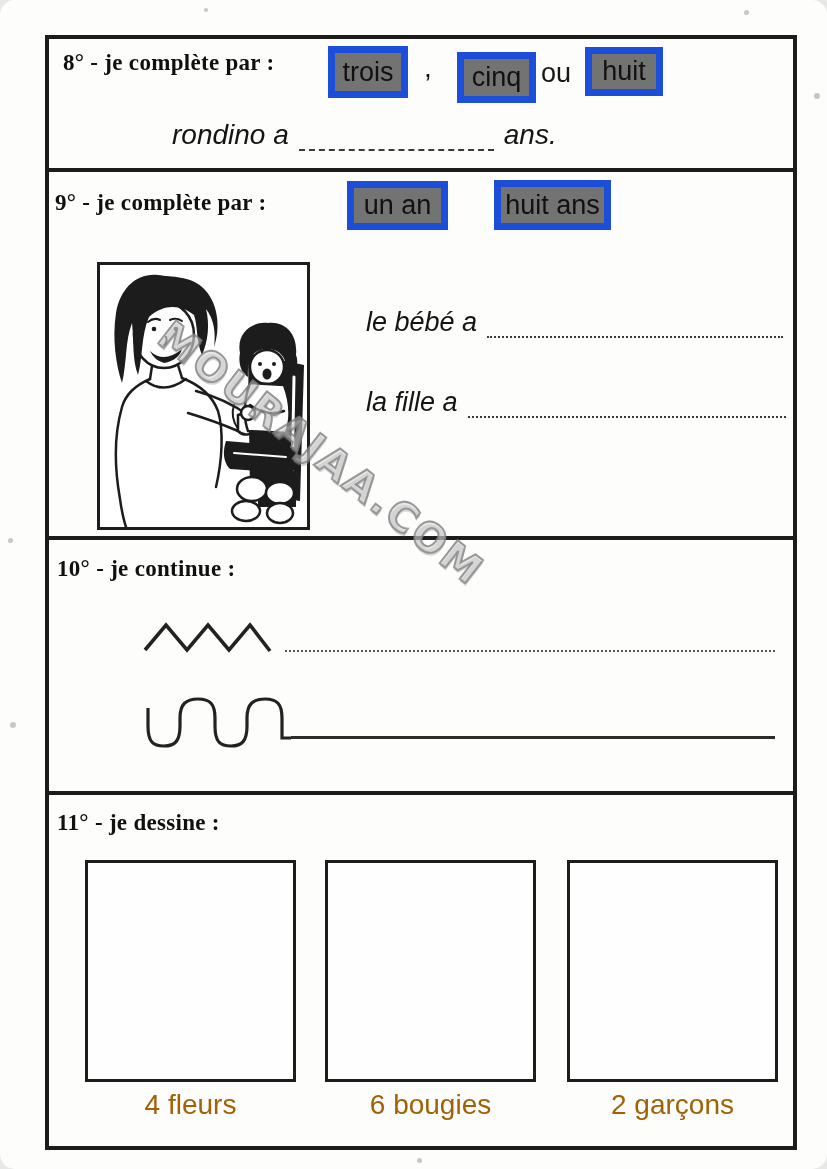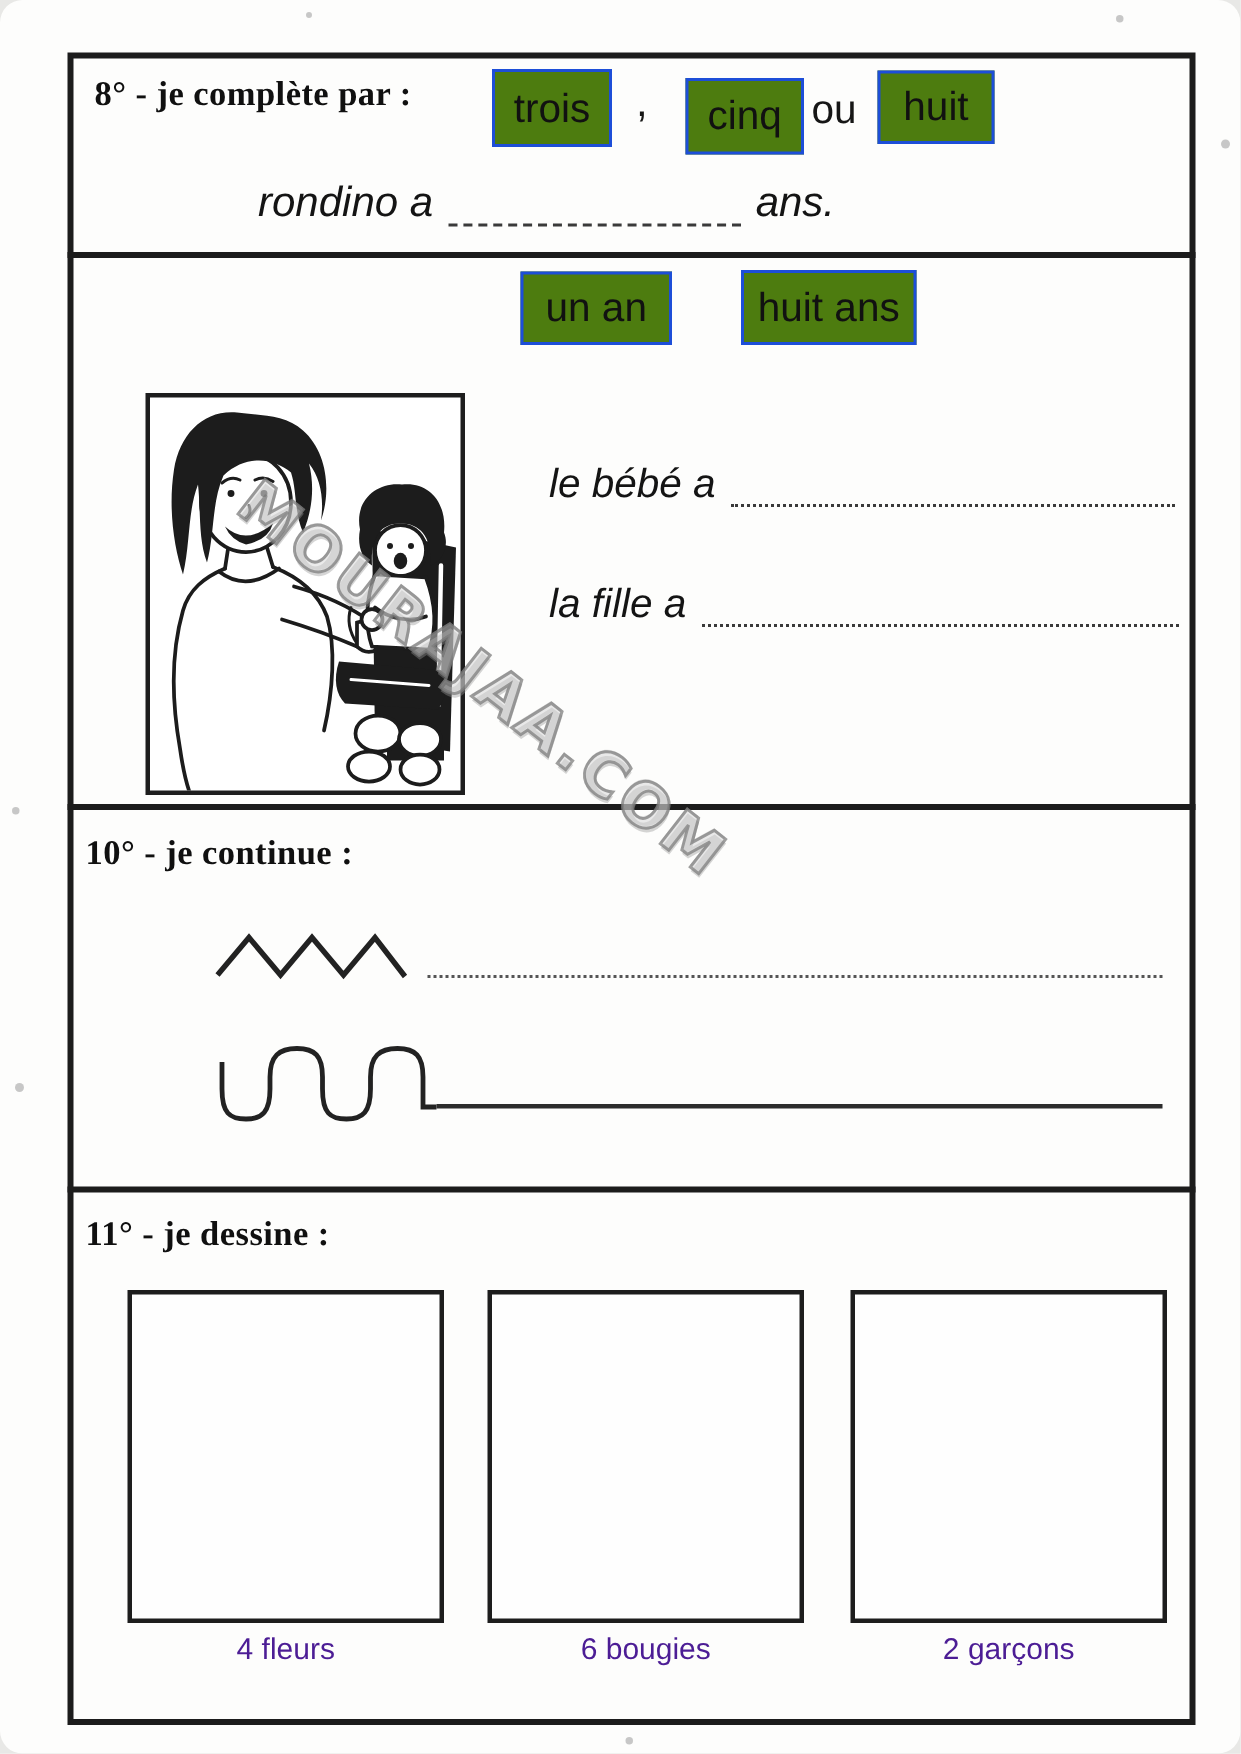"trois" .word-box { background: #4d7c0f -> #737373; border: 2px solid #1d4ed8 -> 7px solid #1d4ed8 }
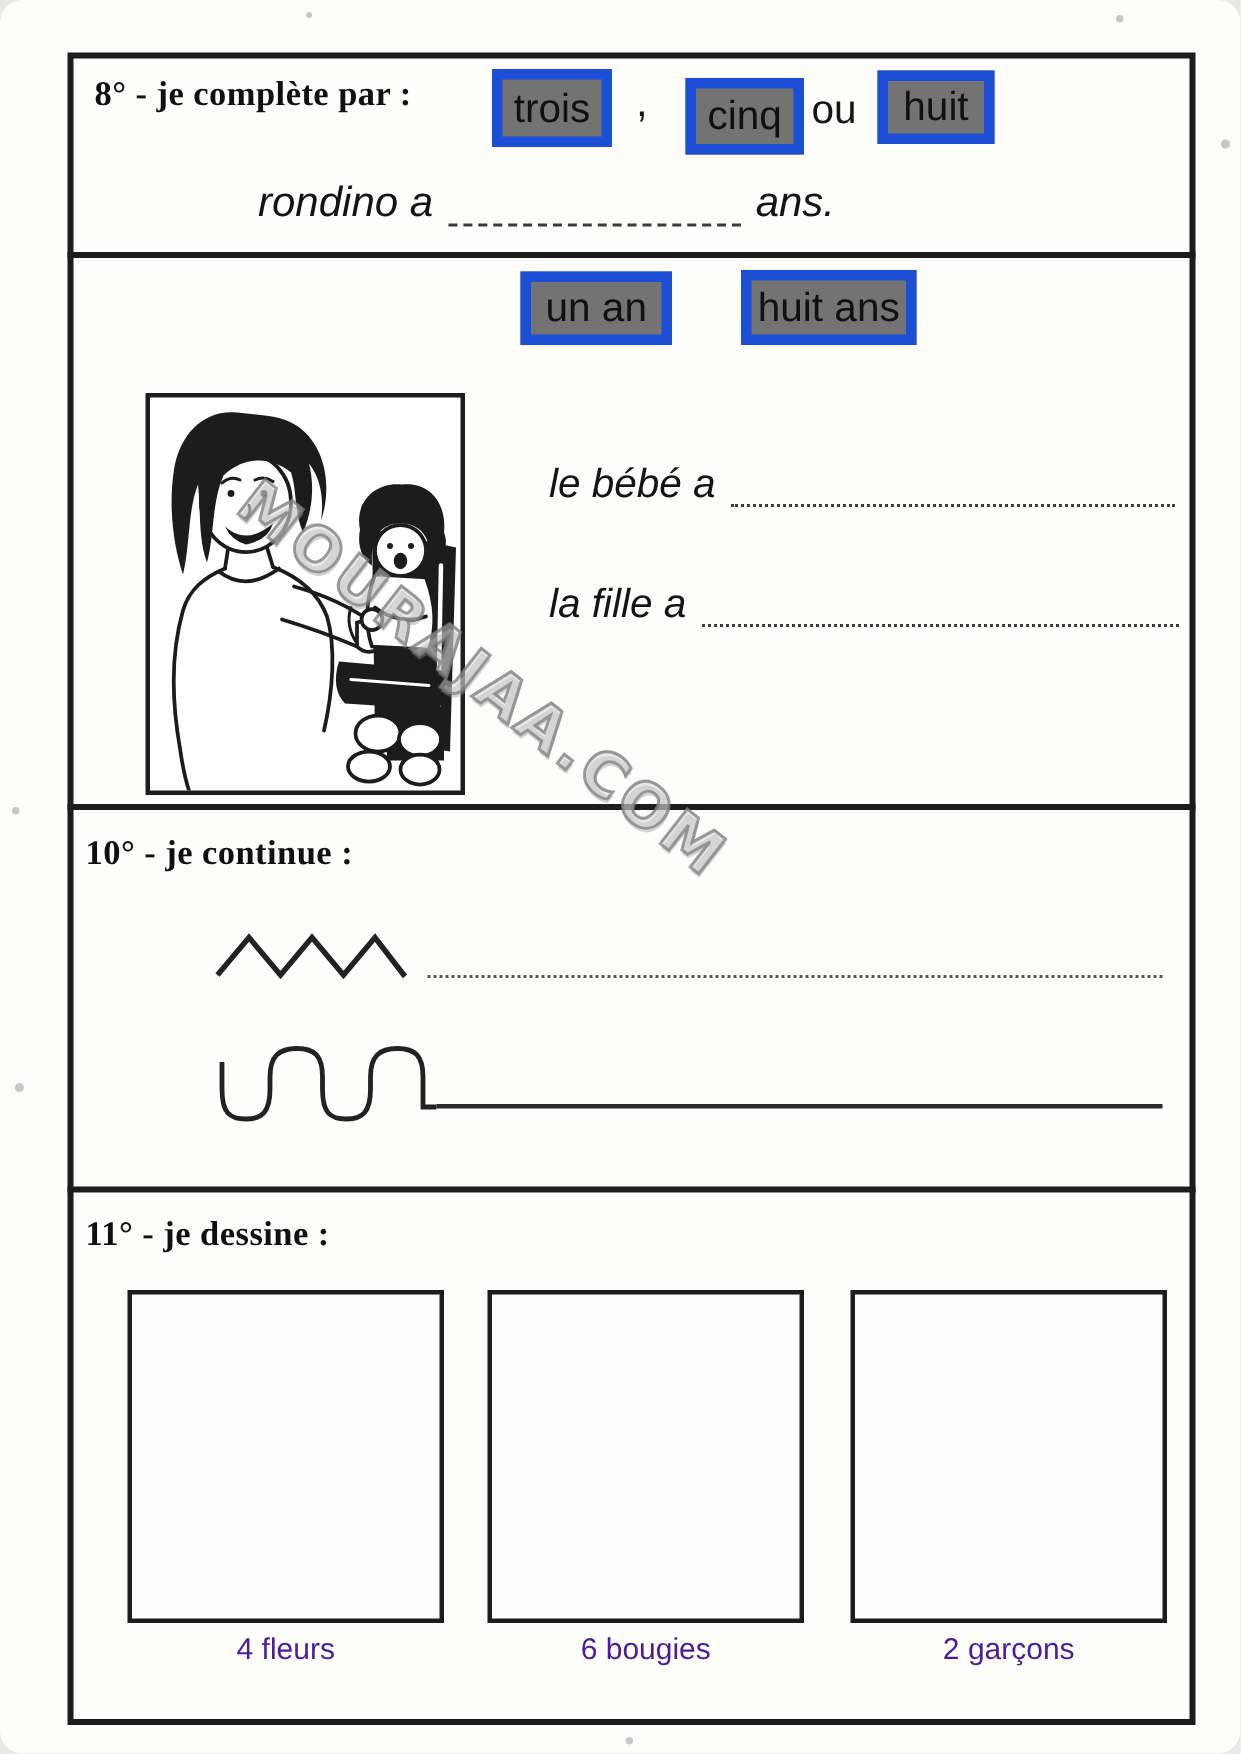"9° - je complète par" div.abs { html: none -> <div>9° - je complète par :</div> }
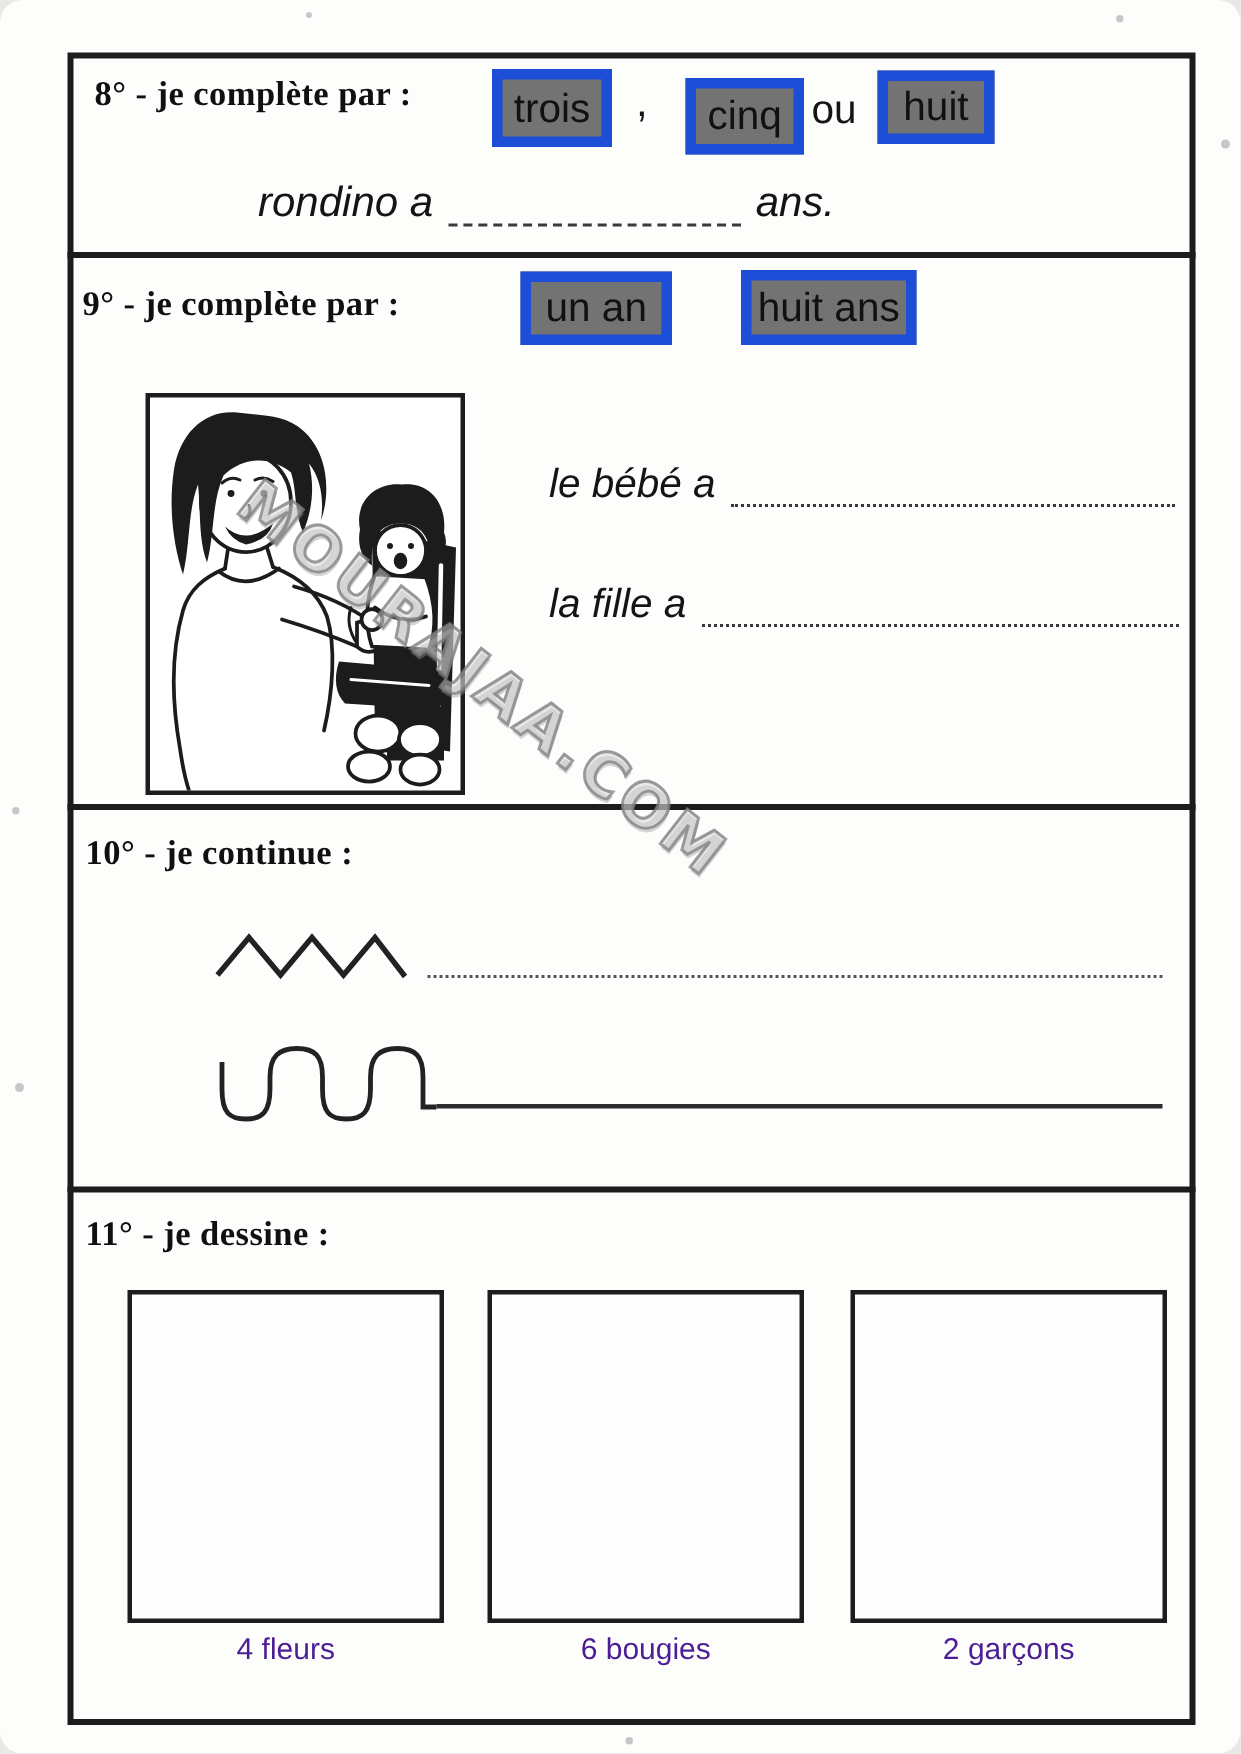"4 fleurs" .draw-label { color: #4c1d95 -> #a16207; font-size: 20px -> 28px }
